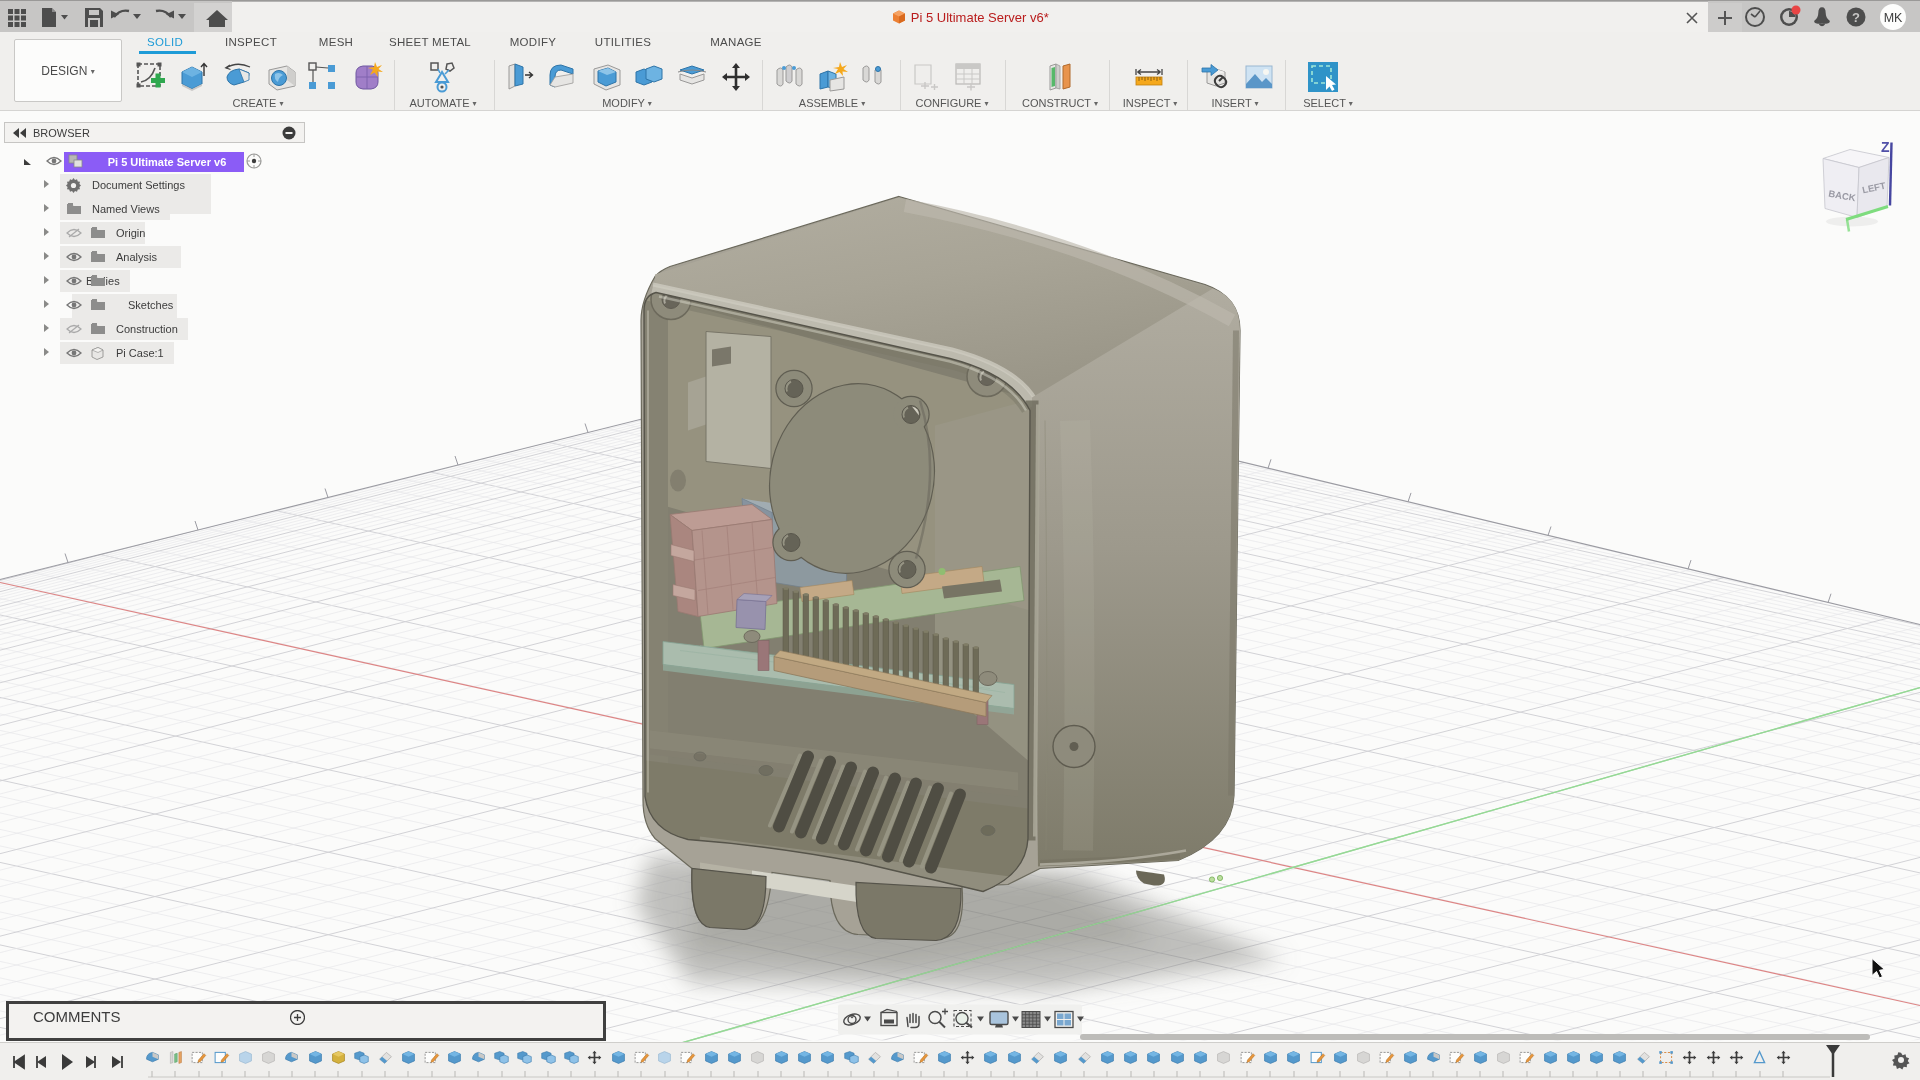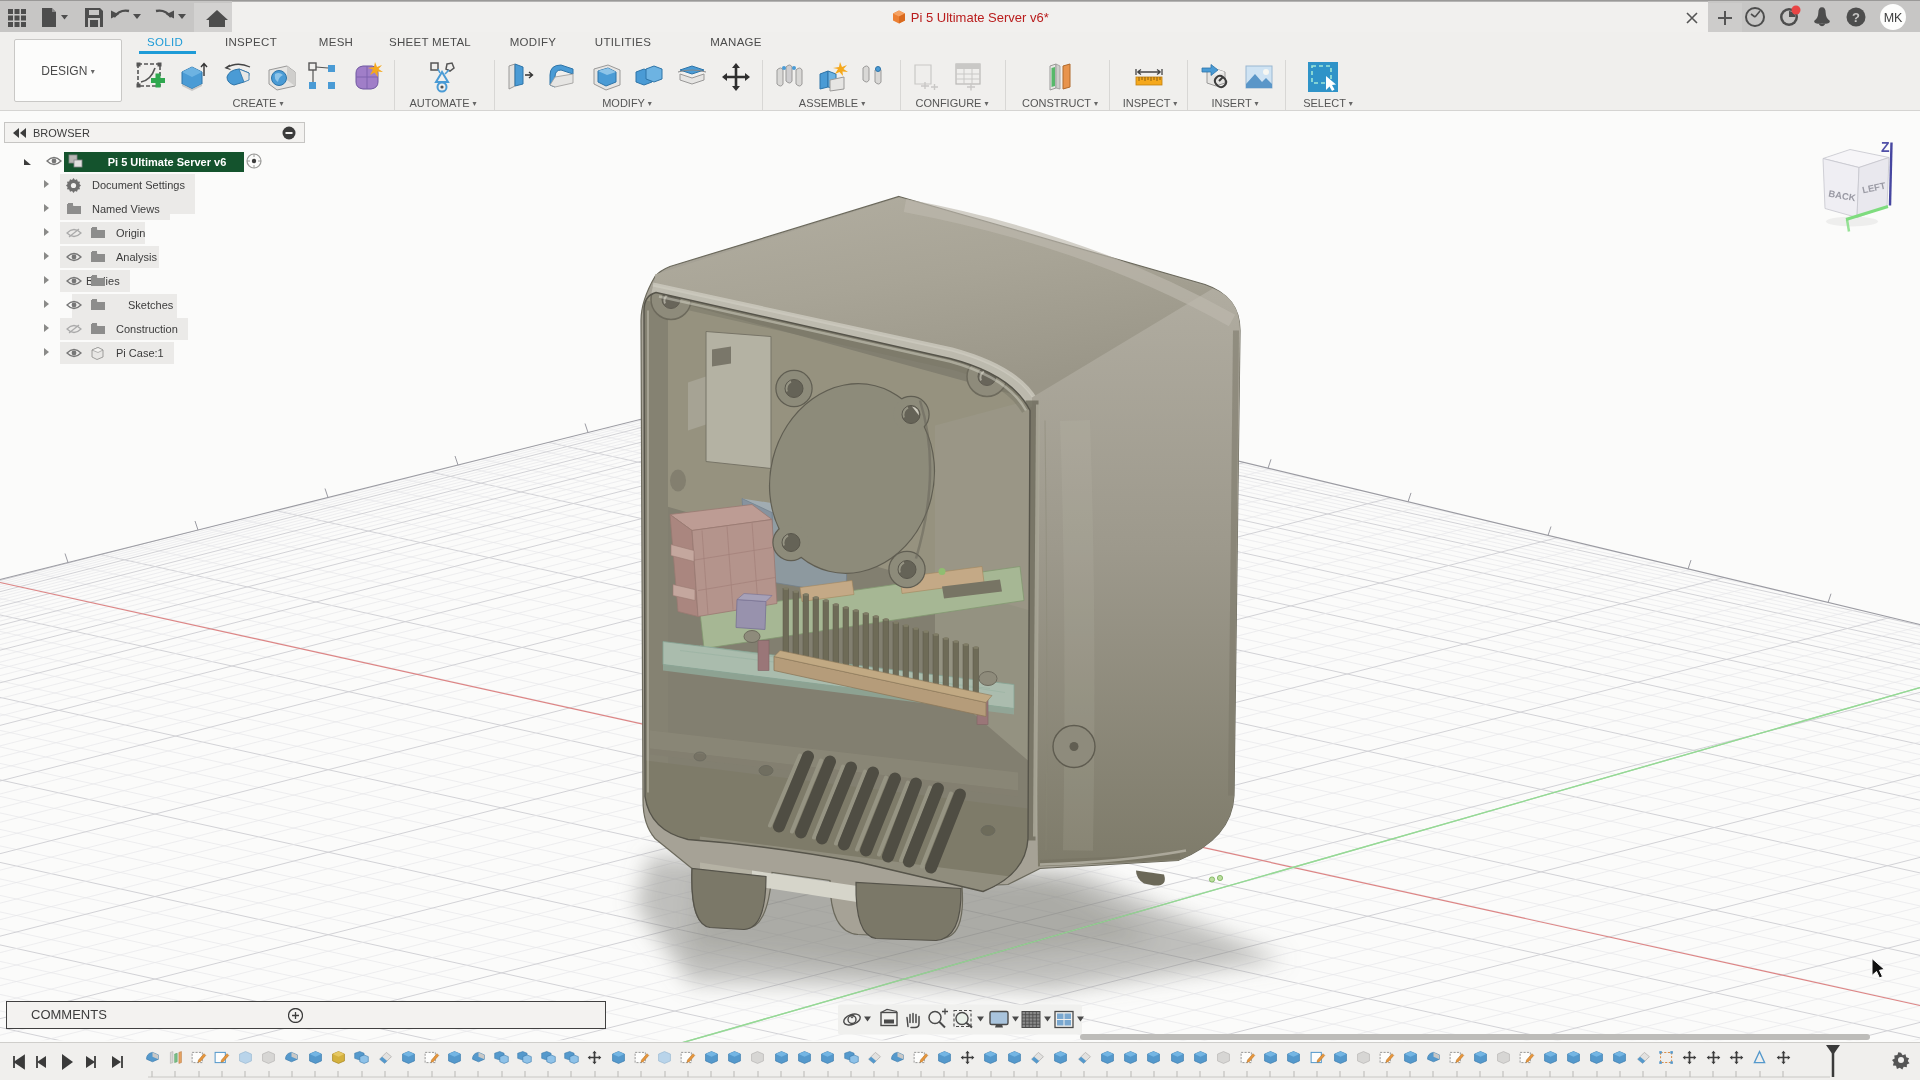"Pi 5 Ultimate Server v6" .rootsel { background: #14532d -> #8b5cf6 }
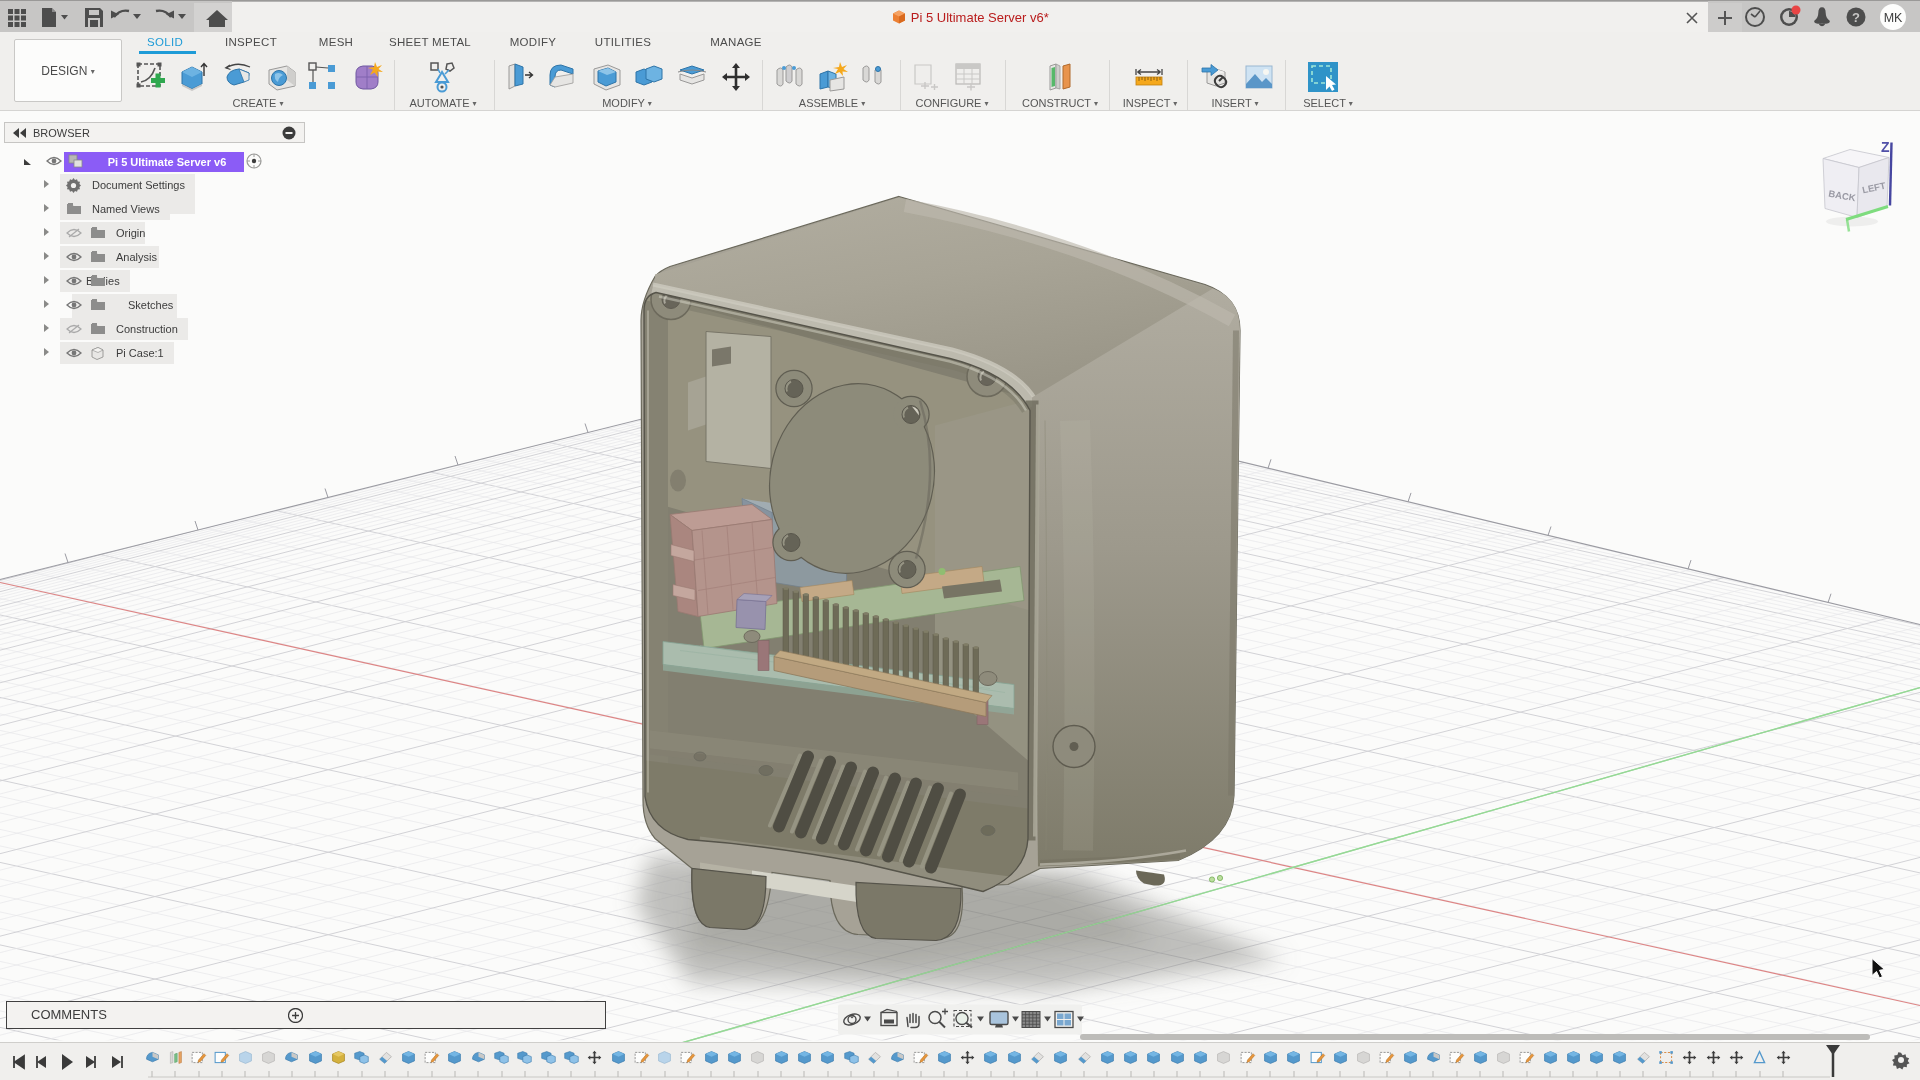"Document Settings" span.rowbg { padding-right: 10px -> 26px }
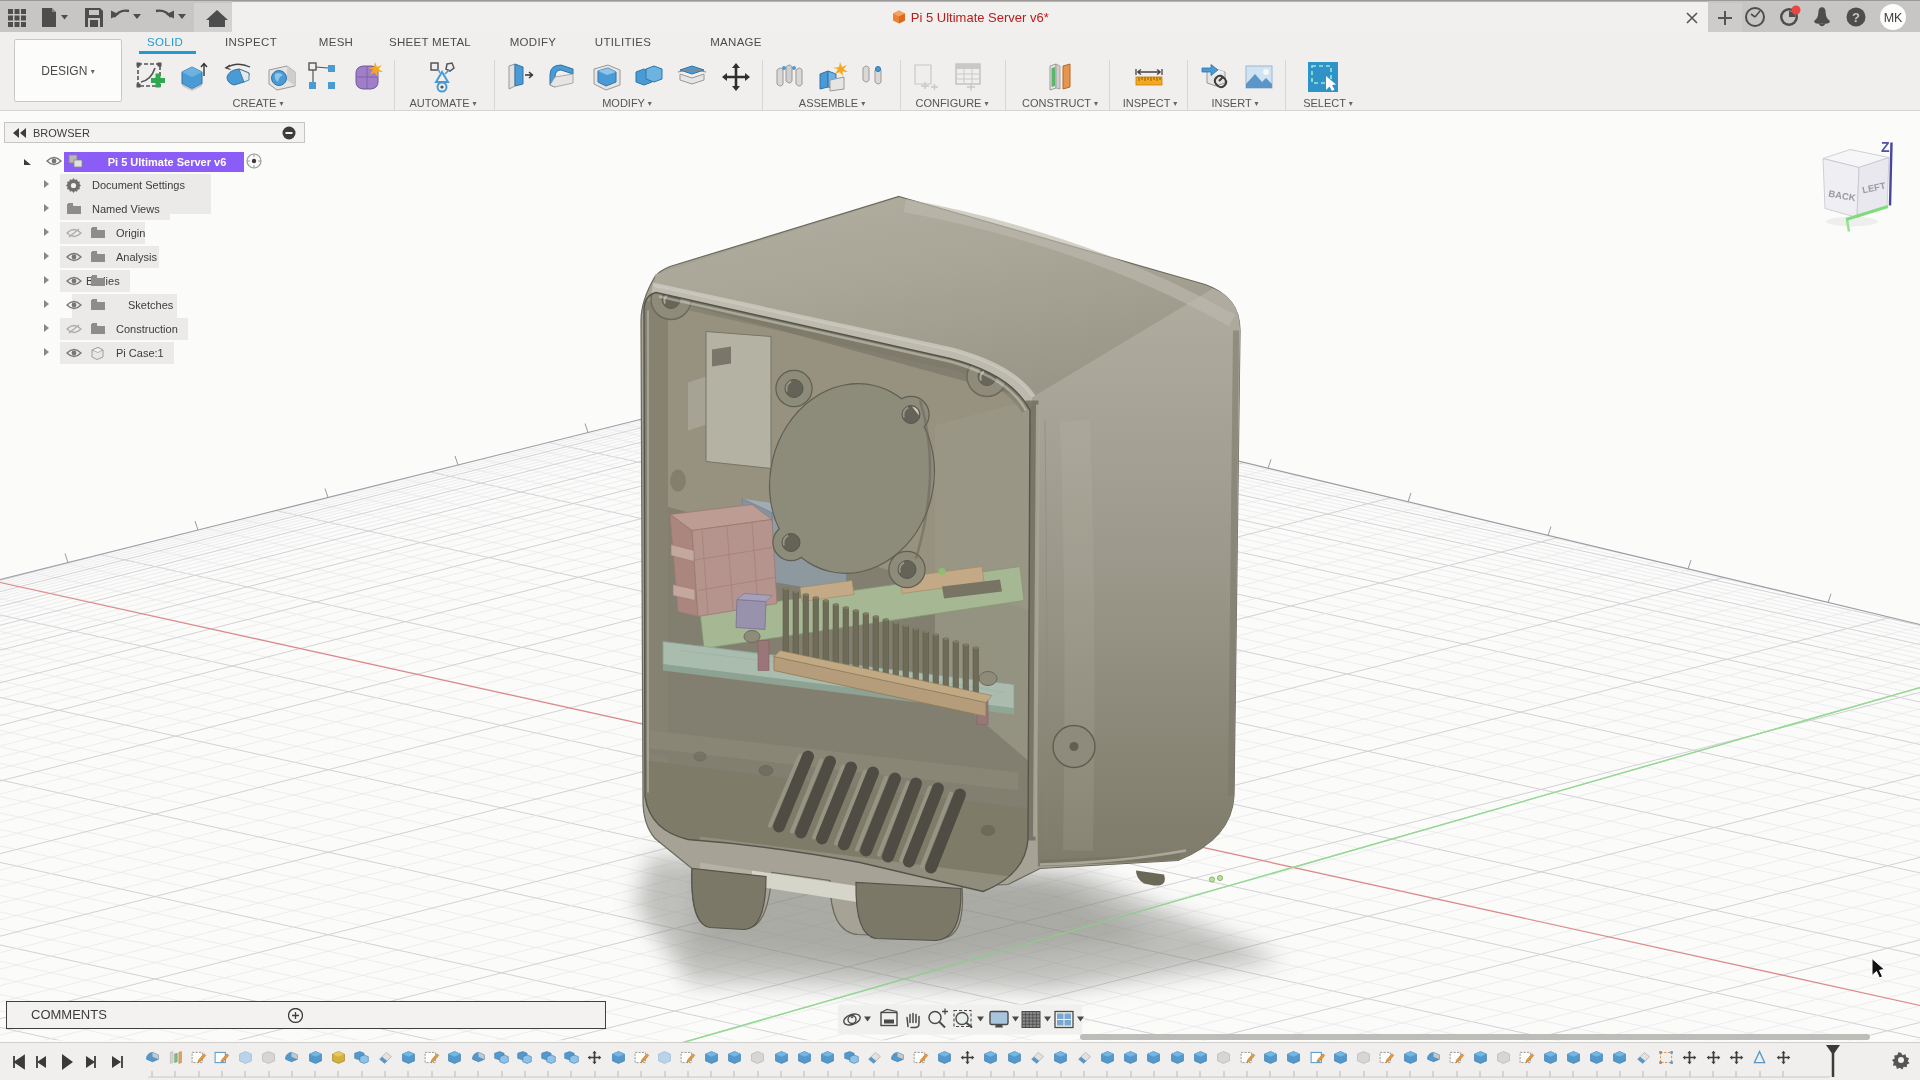"Analysis" span.rowbg { padding-right: 2px -> 24px }
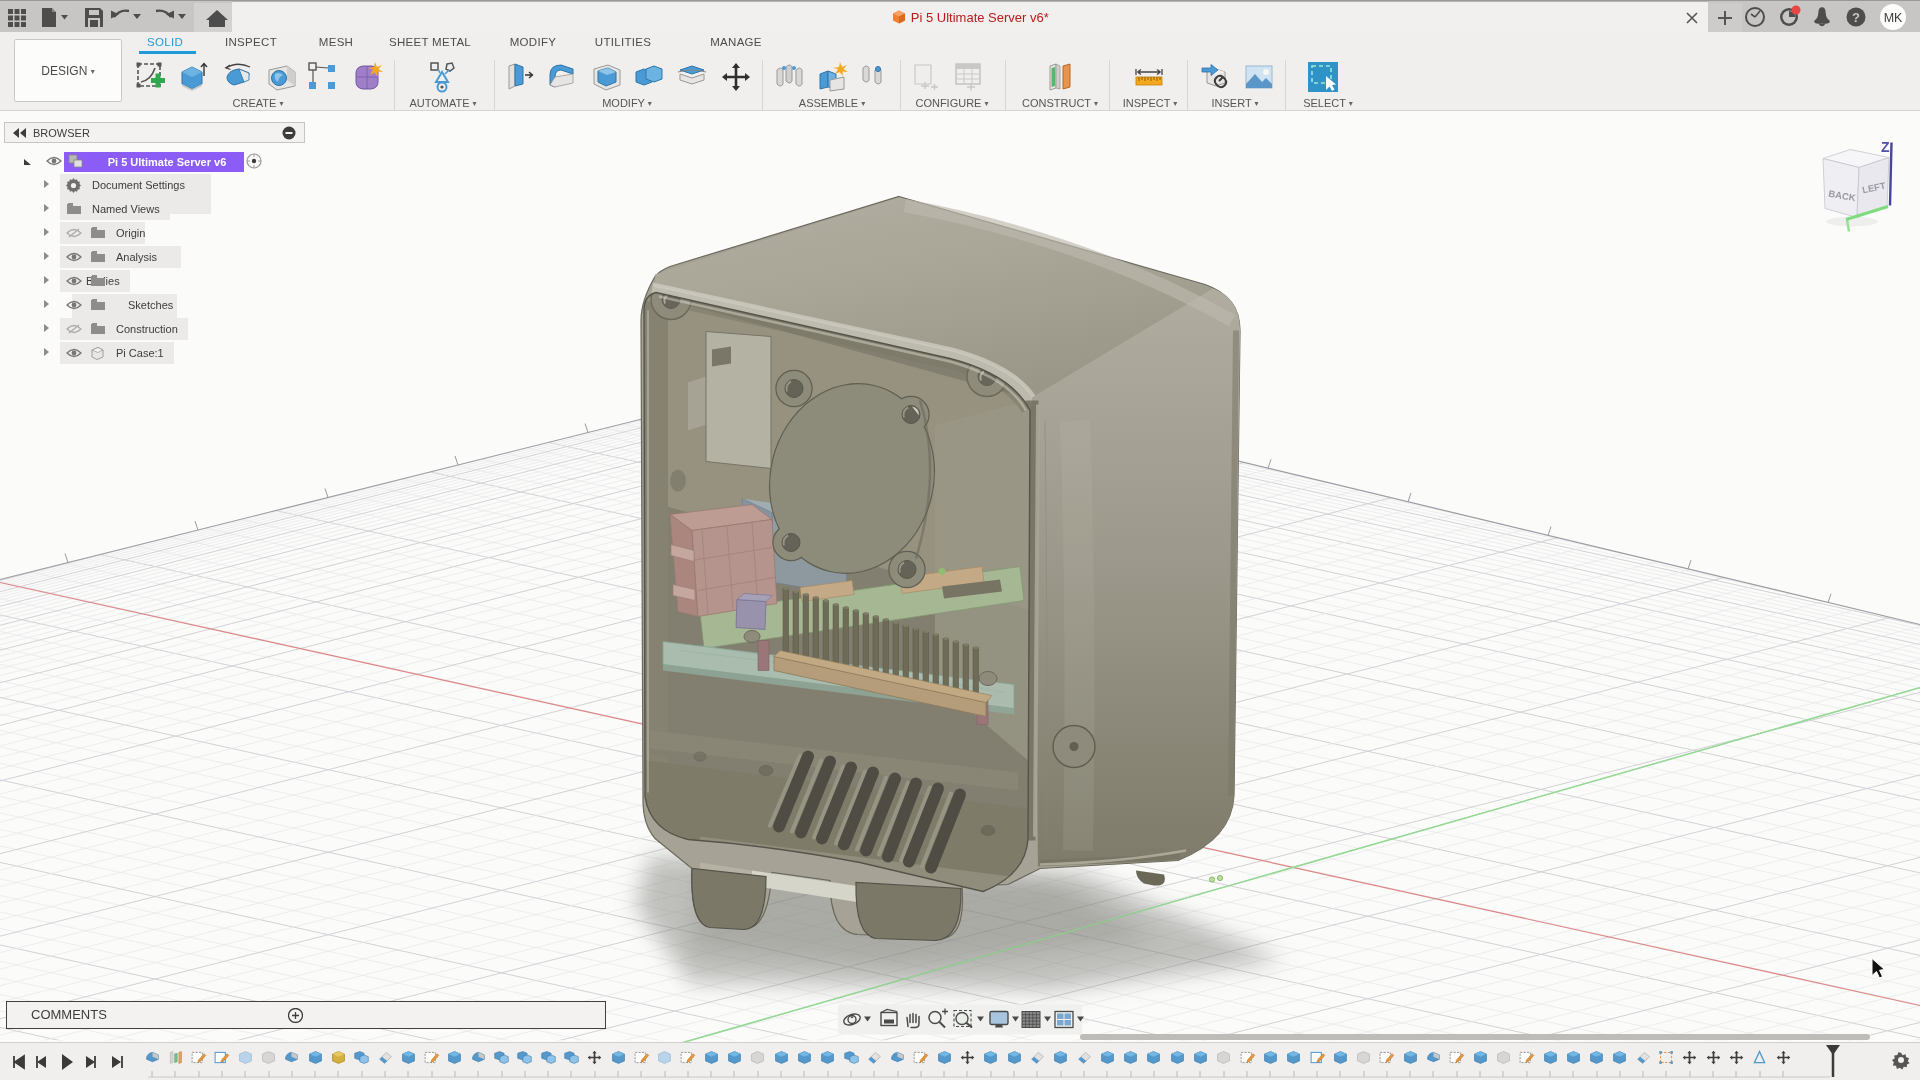"COMMENTS" #comments { border: 1px solid #404040 -> 3px solid #404040; font-size: 13px -> 15px; height: 28px -> 40px }
